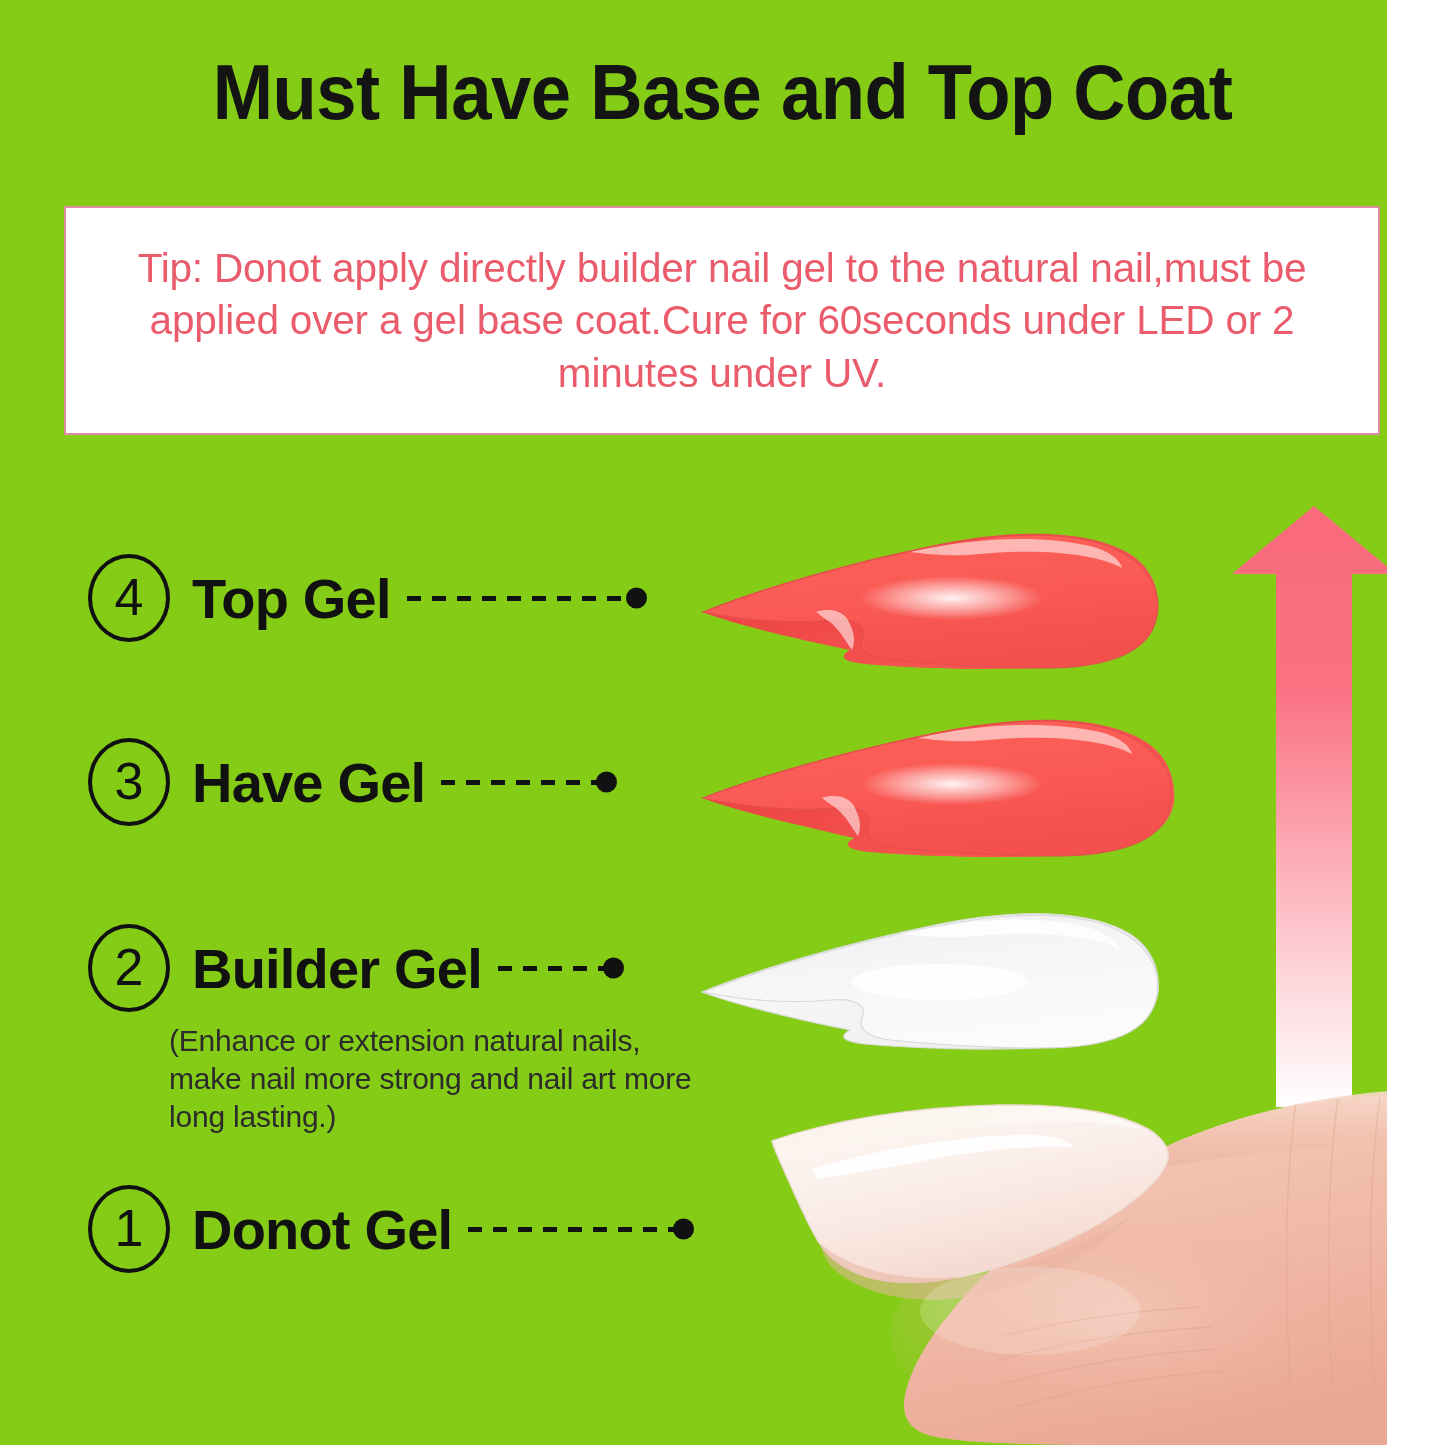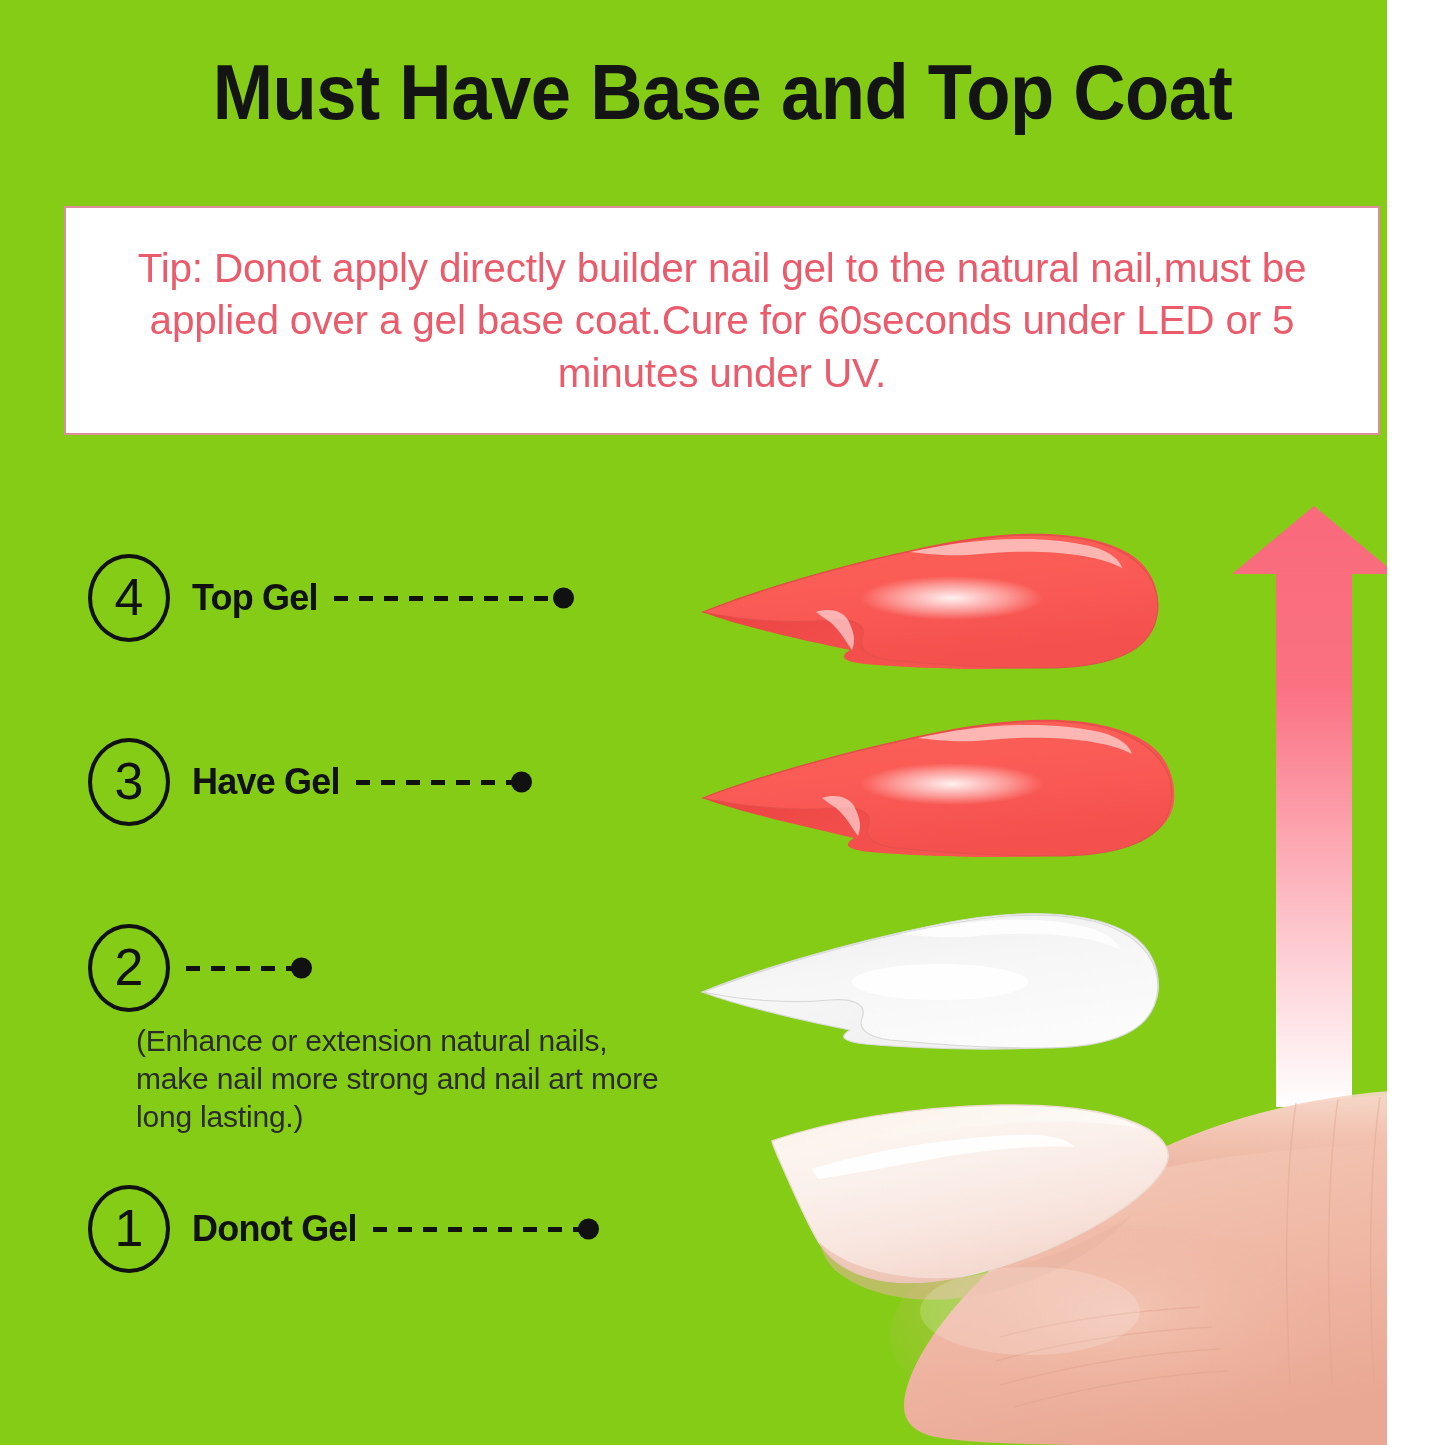"Tip: Donot apply directly builder" div { text: 5 -> 2 }
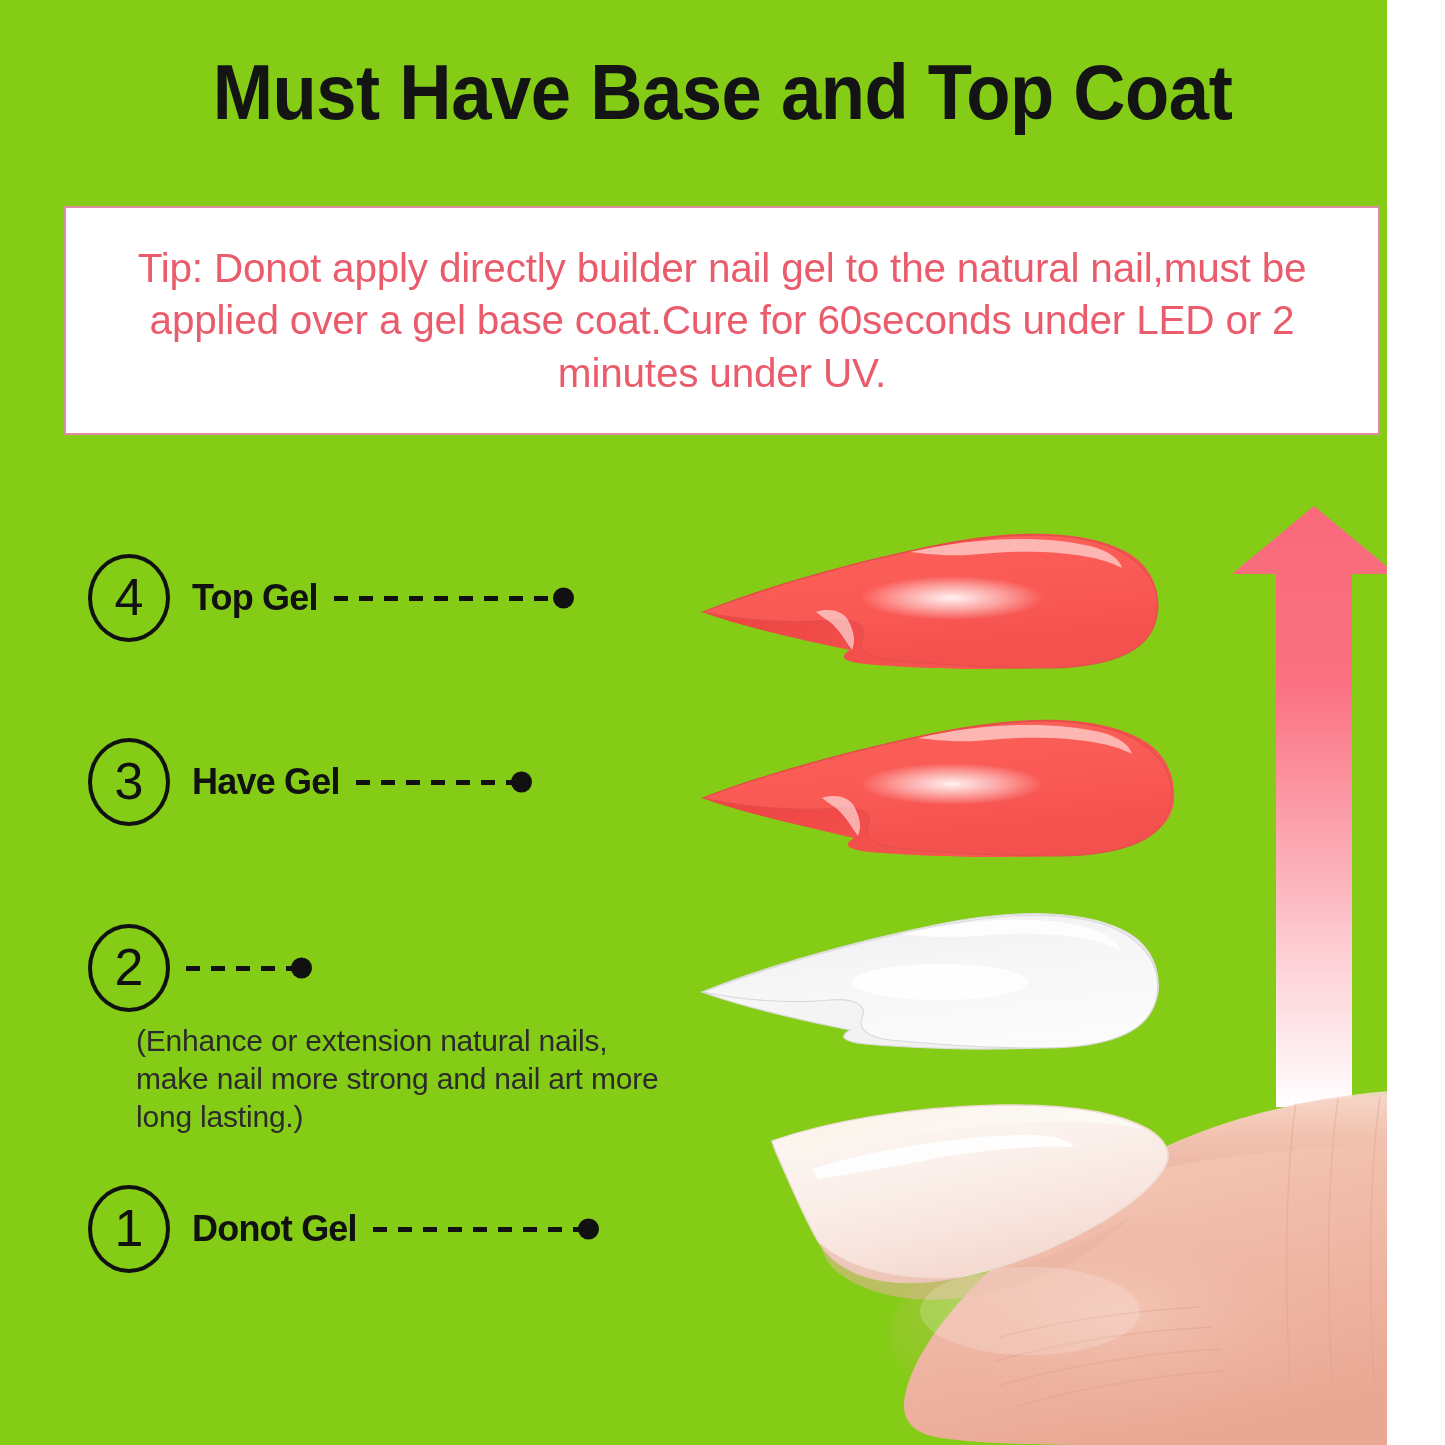"Top Gel" .step-label { font-size: 36px -> 56px }
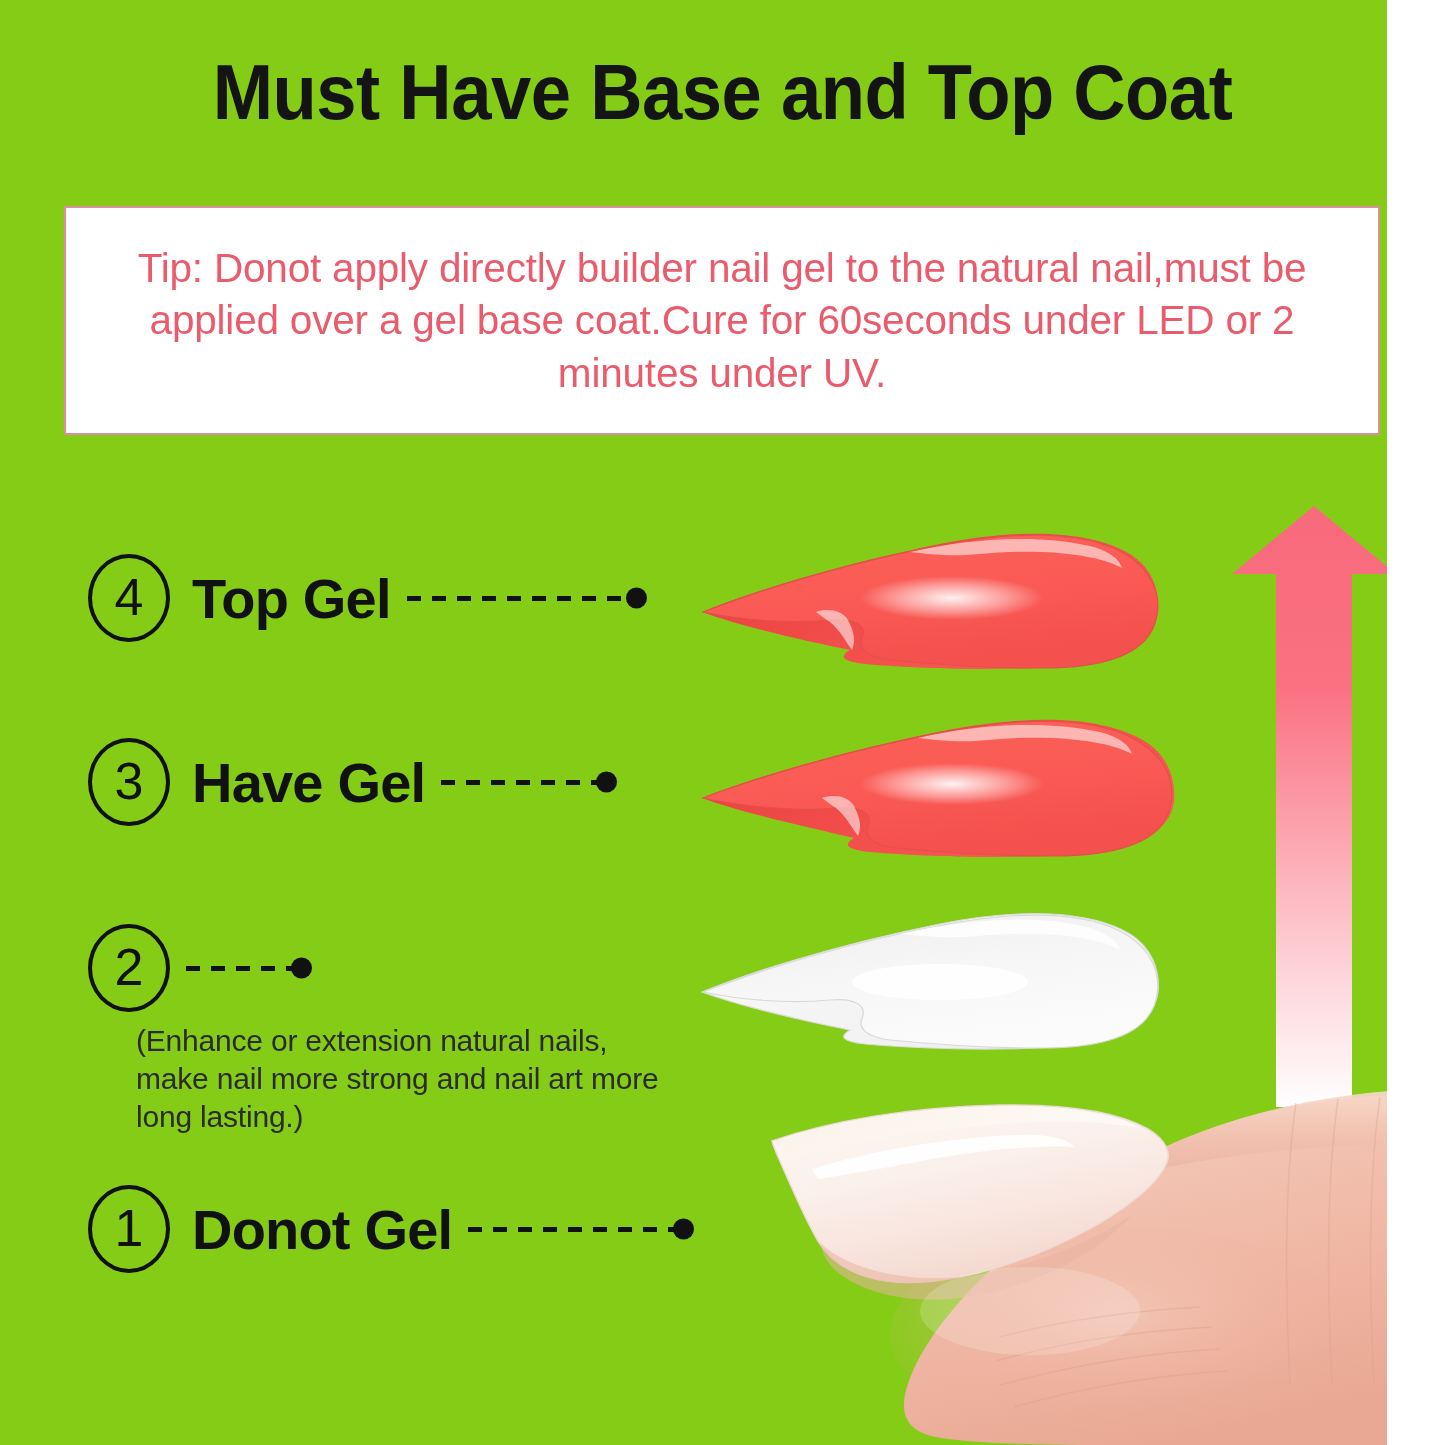"Builder Gel" div.step-label { html: none -> <div>Builder Gel</div> }
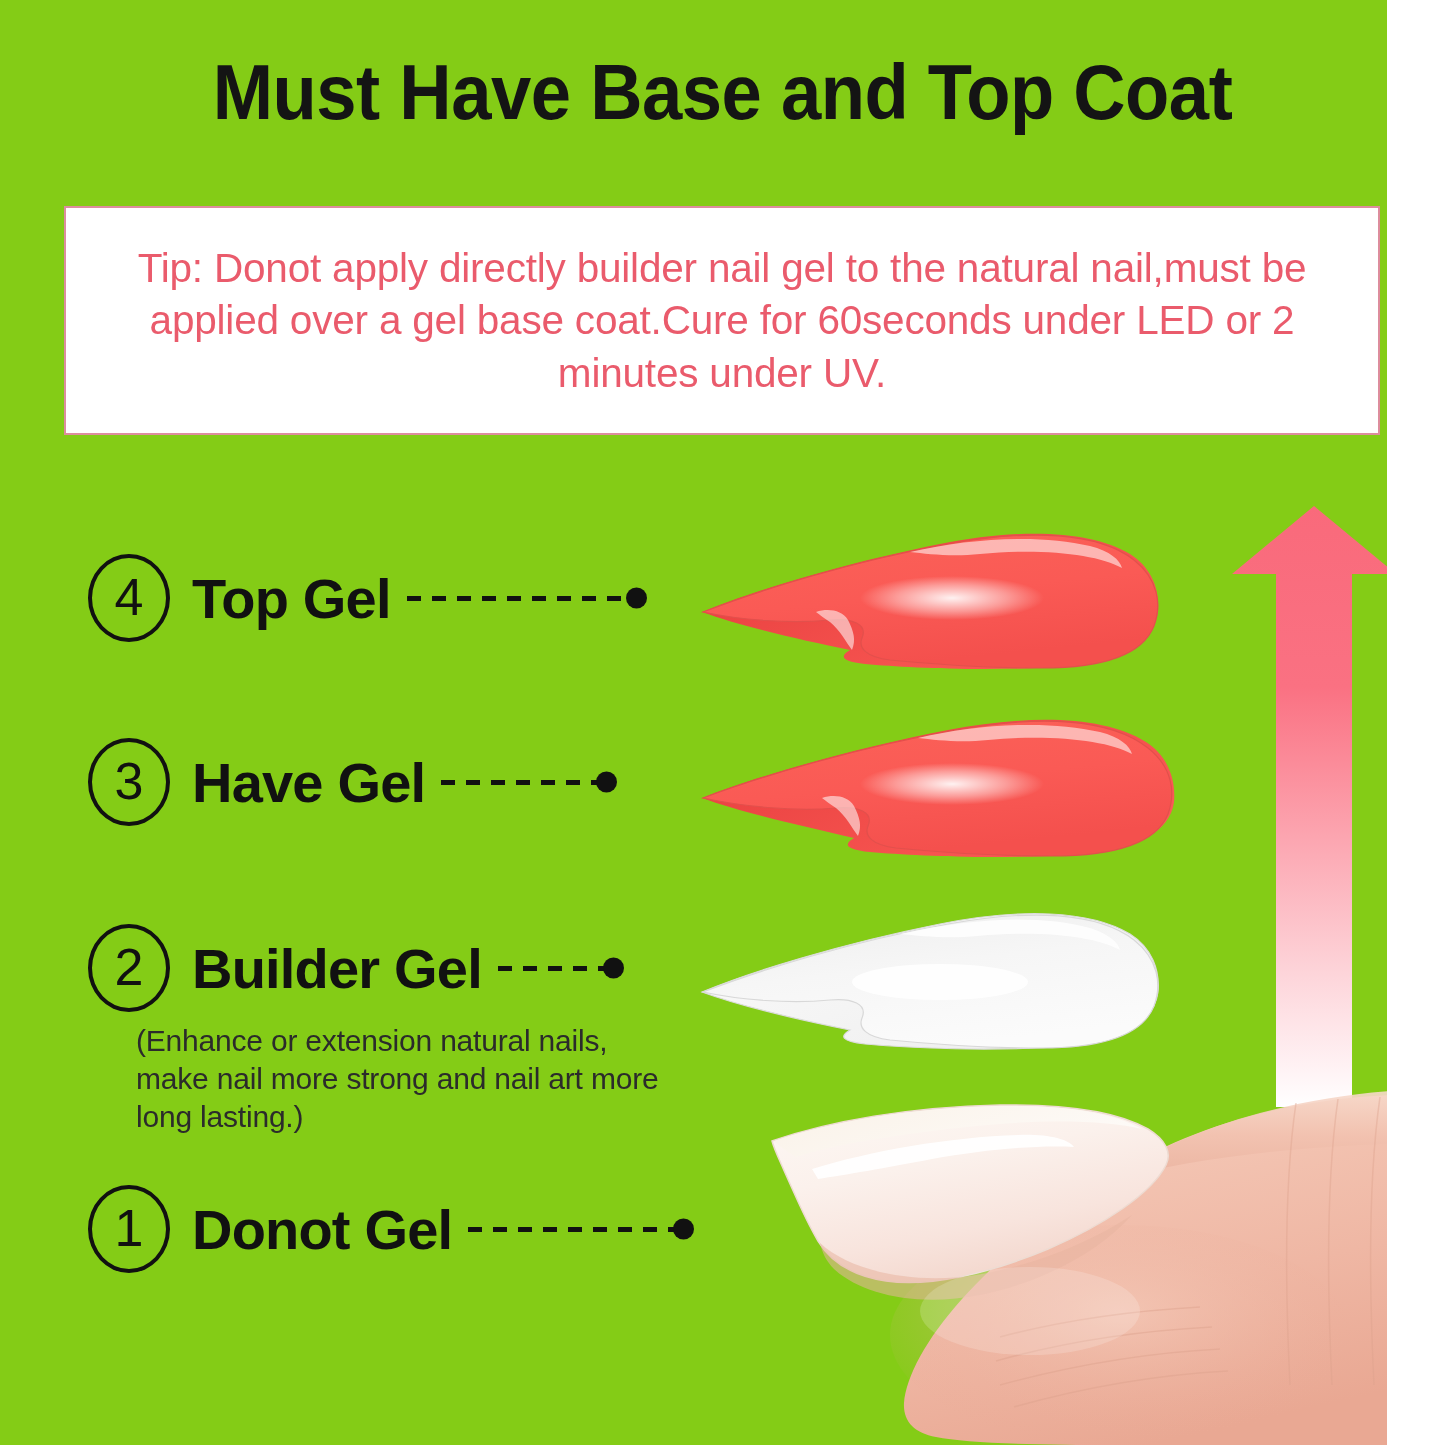"(Enhance or extension natural nails," .step-note { margin-left: 48px -> 81px }
